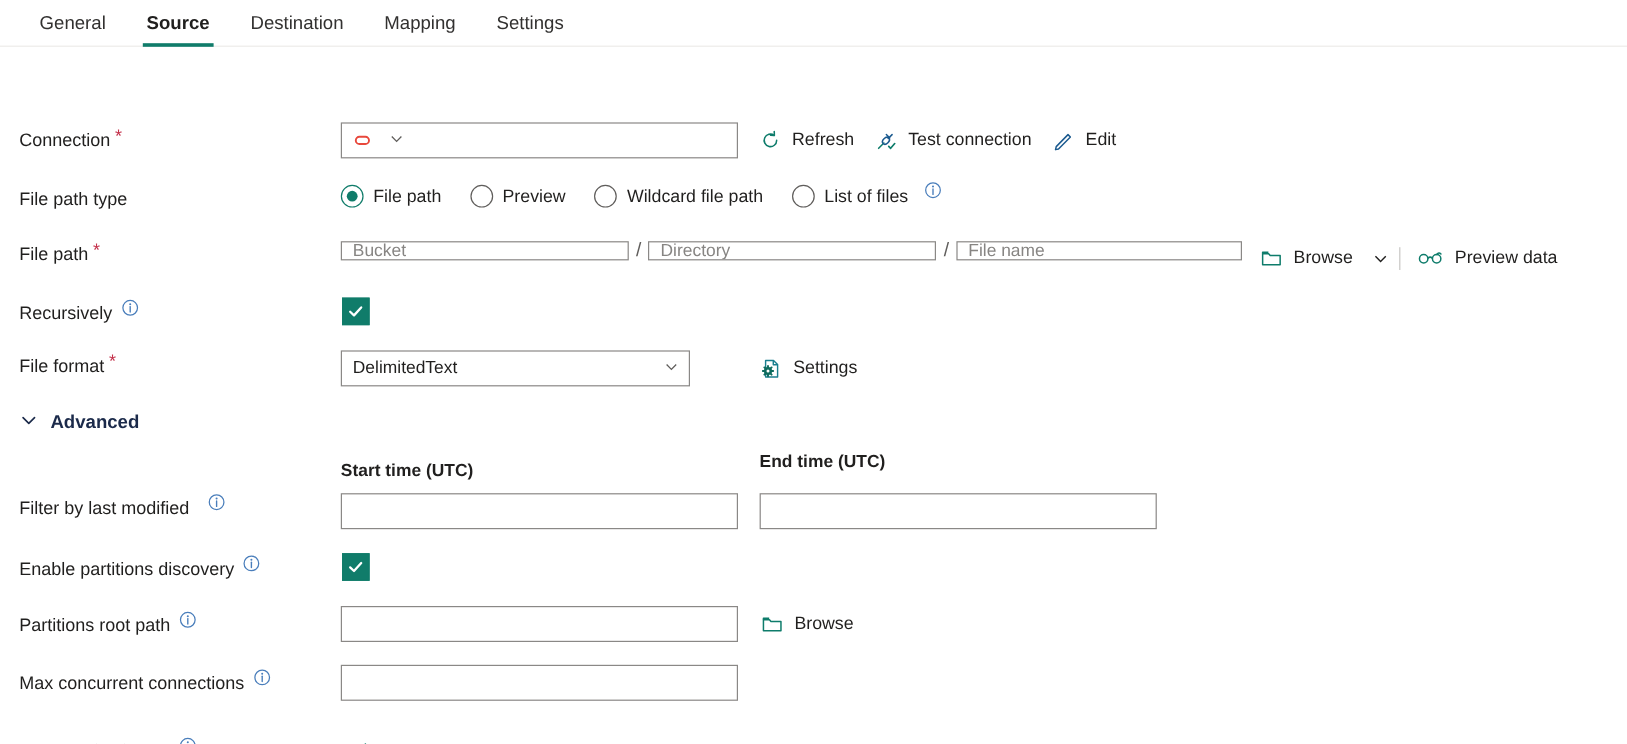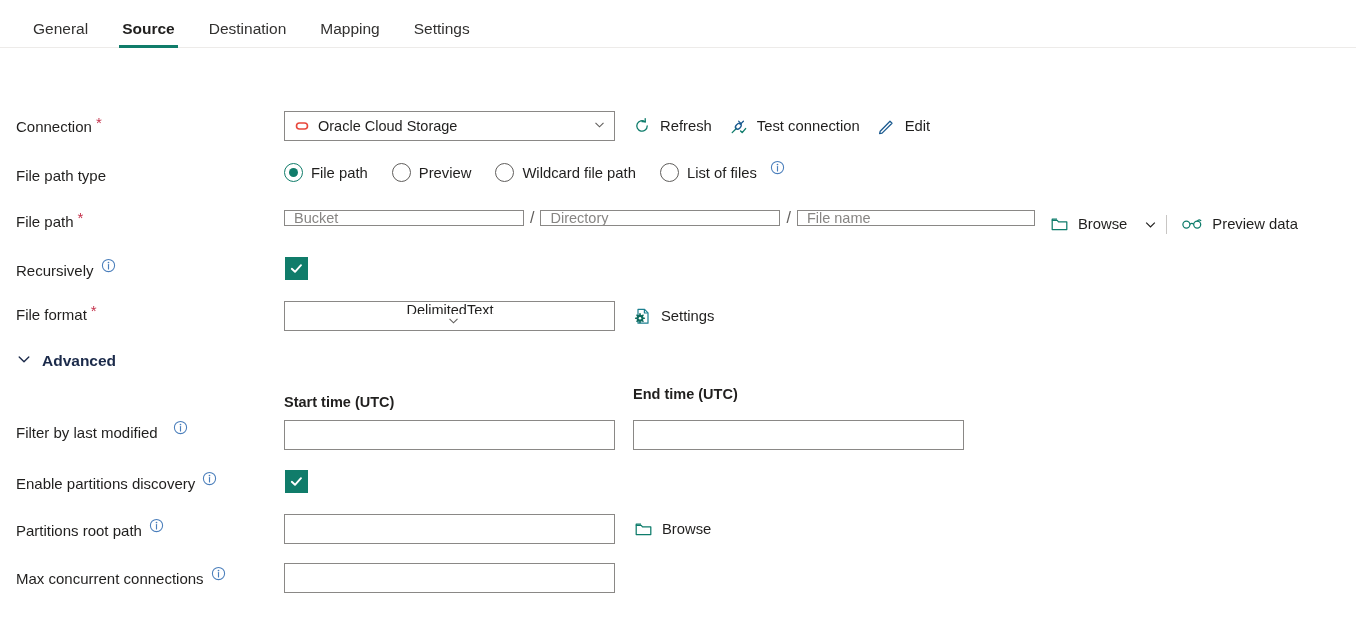"General" .tabbar { margin-top: 9px -> none }
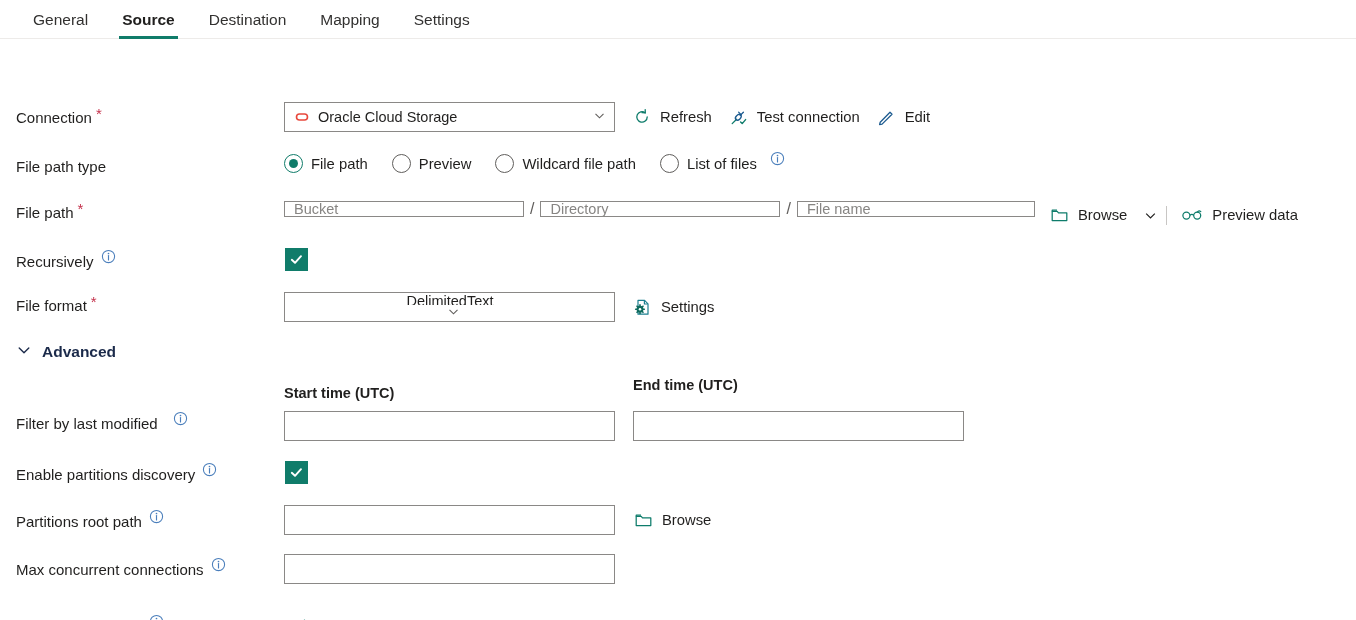"Oracle Cloud Storage" span.val { html: <span>Oracle Cloud Storage</span> -> none }
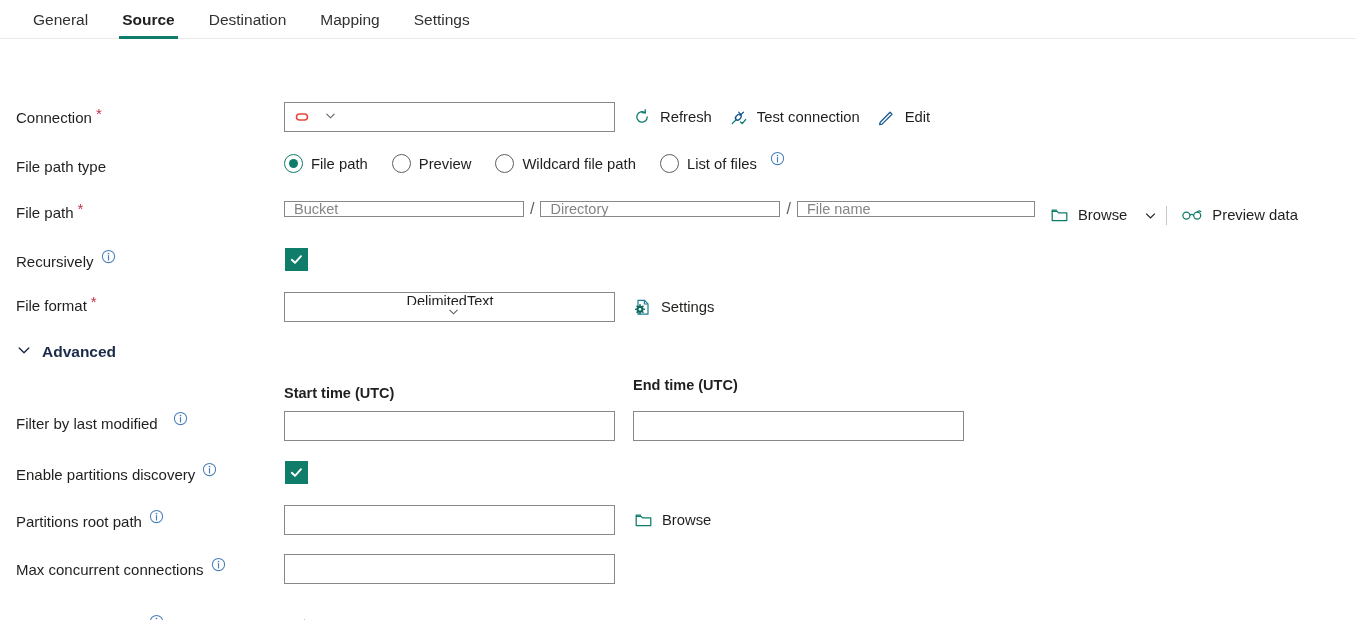"DelimitedText" div.ddl { flex-direction: column -> none; width: 331px -> 291px }
